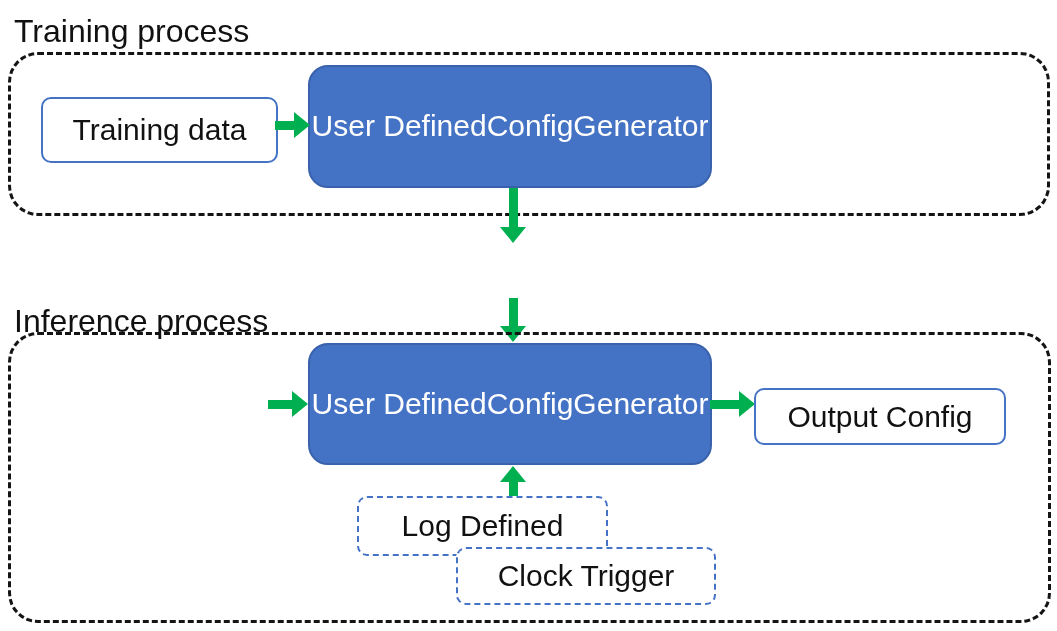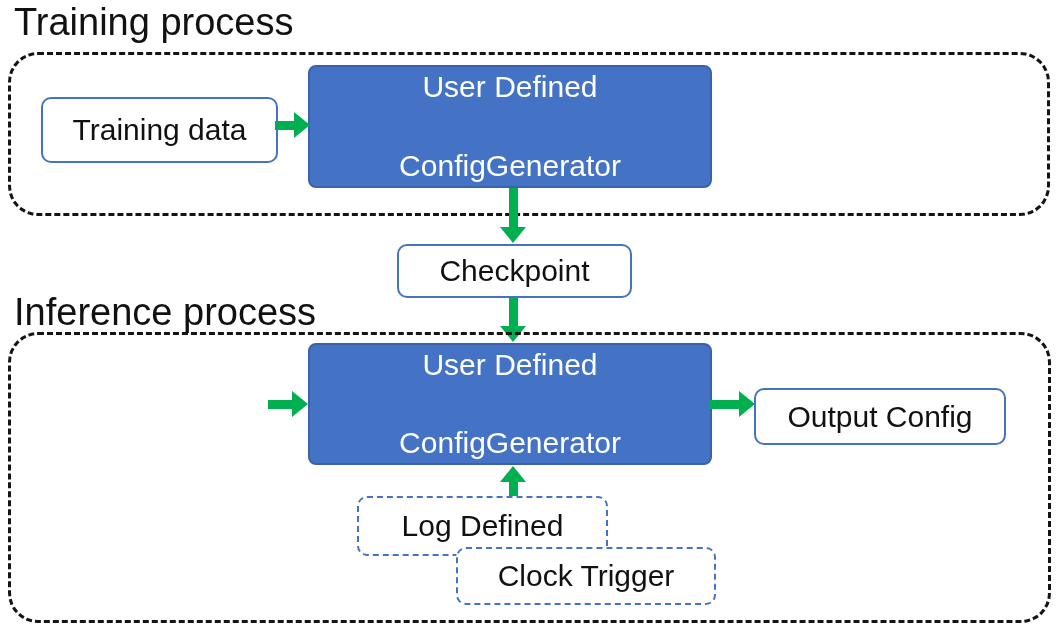"Training process" .section-label { font-size: 38px -> 32px; margin-top: none -> 12px }
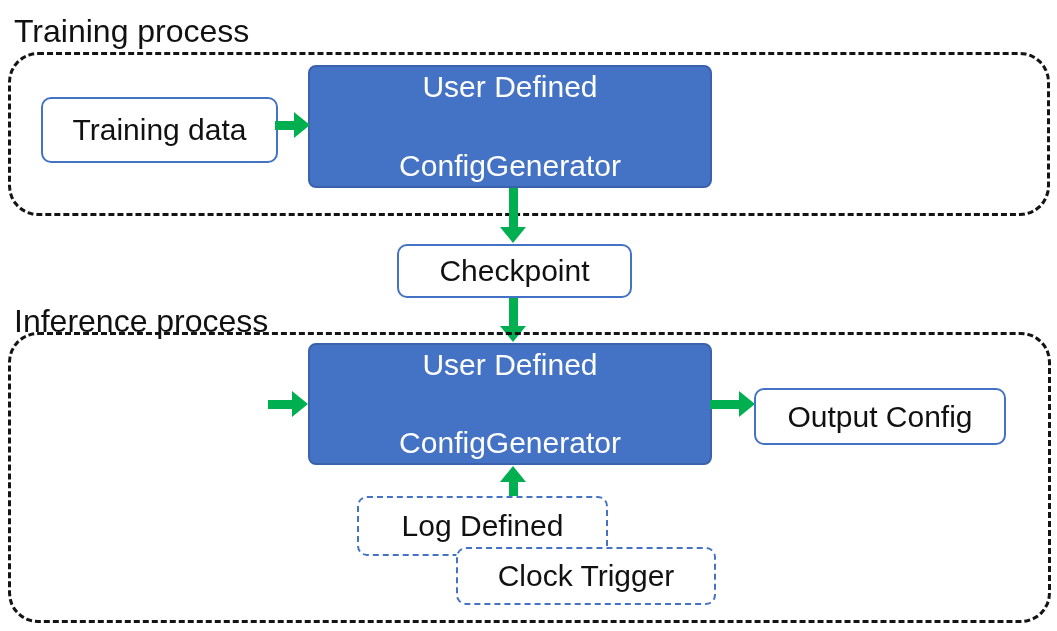"User Defined" .blue-box { border-radius: 8px -> 20px; flex-direction: column -> row; justify-content: space-between -> center }
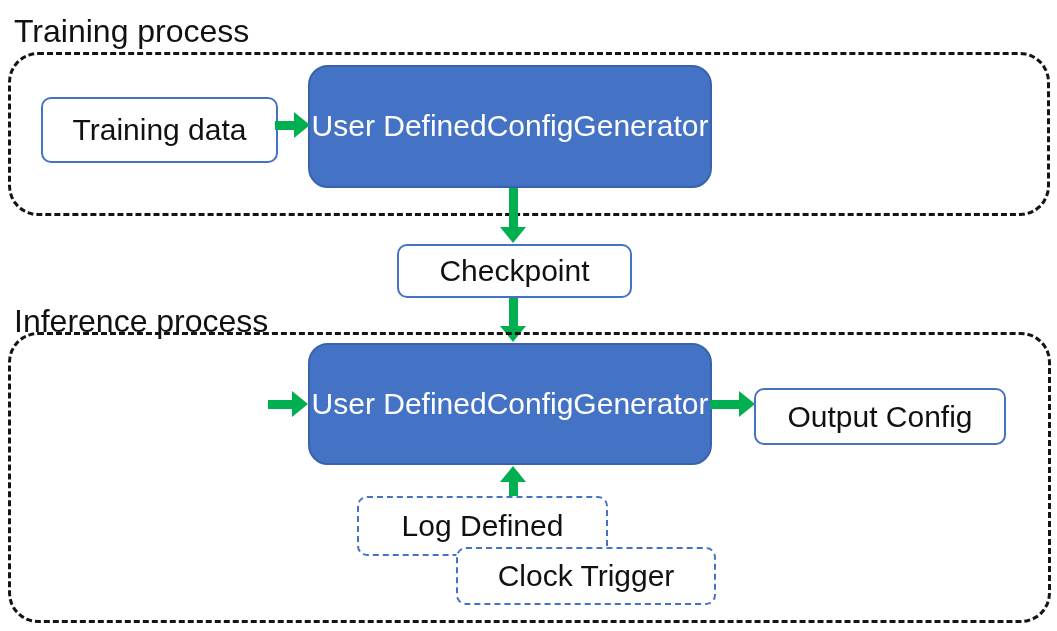"Checkpoint" div.white-box { html: <div>Checkpoint</div> -> none }
